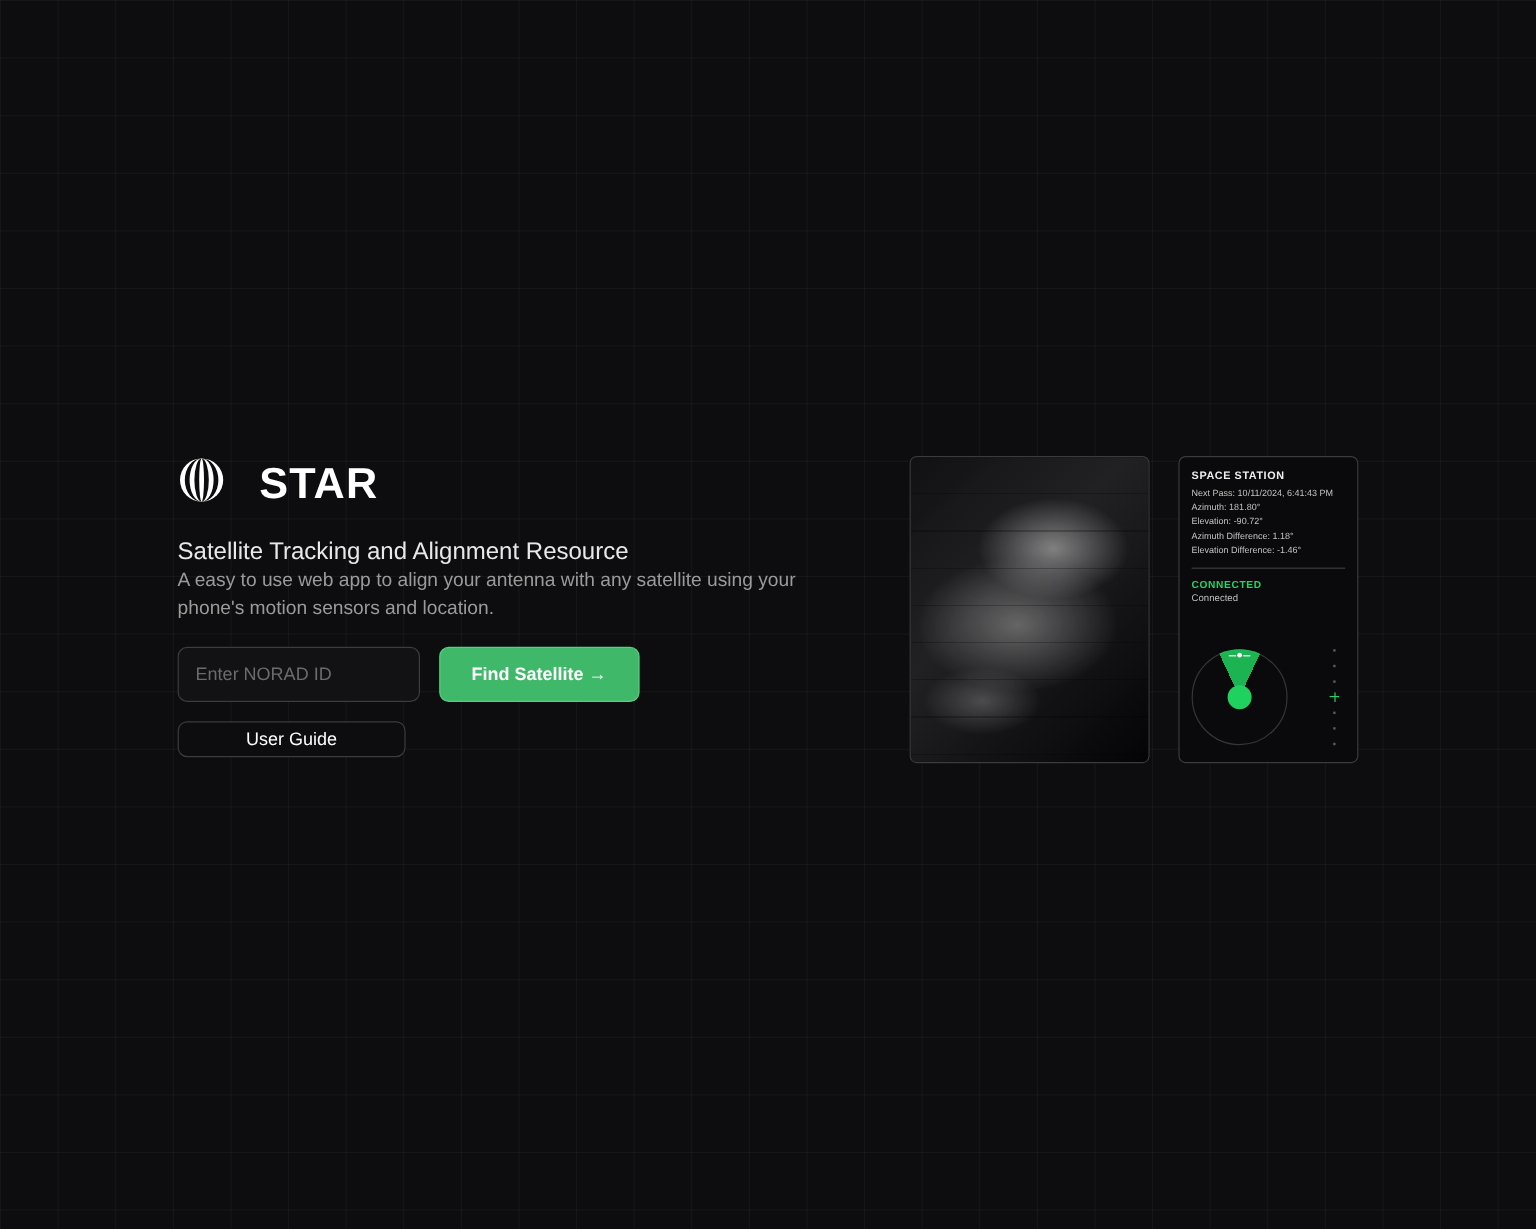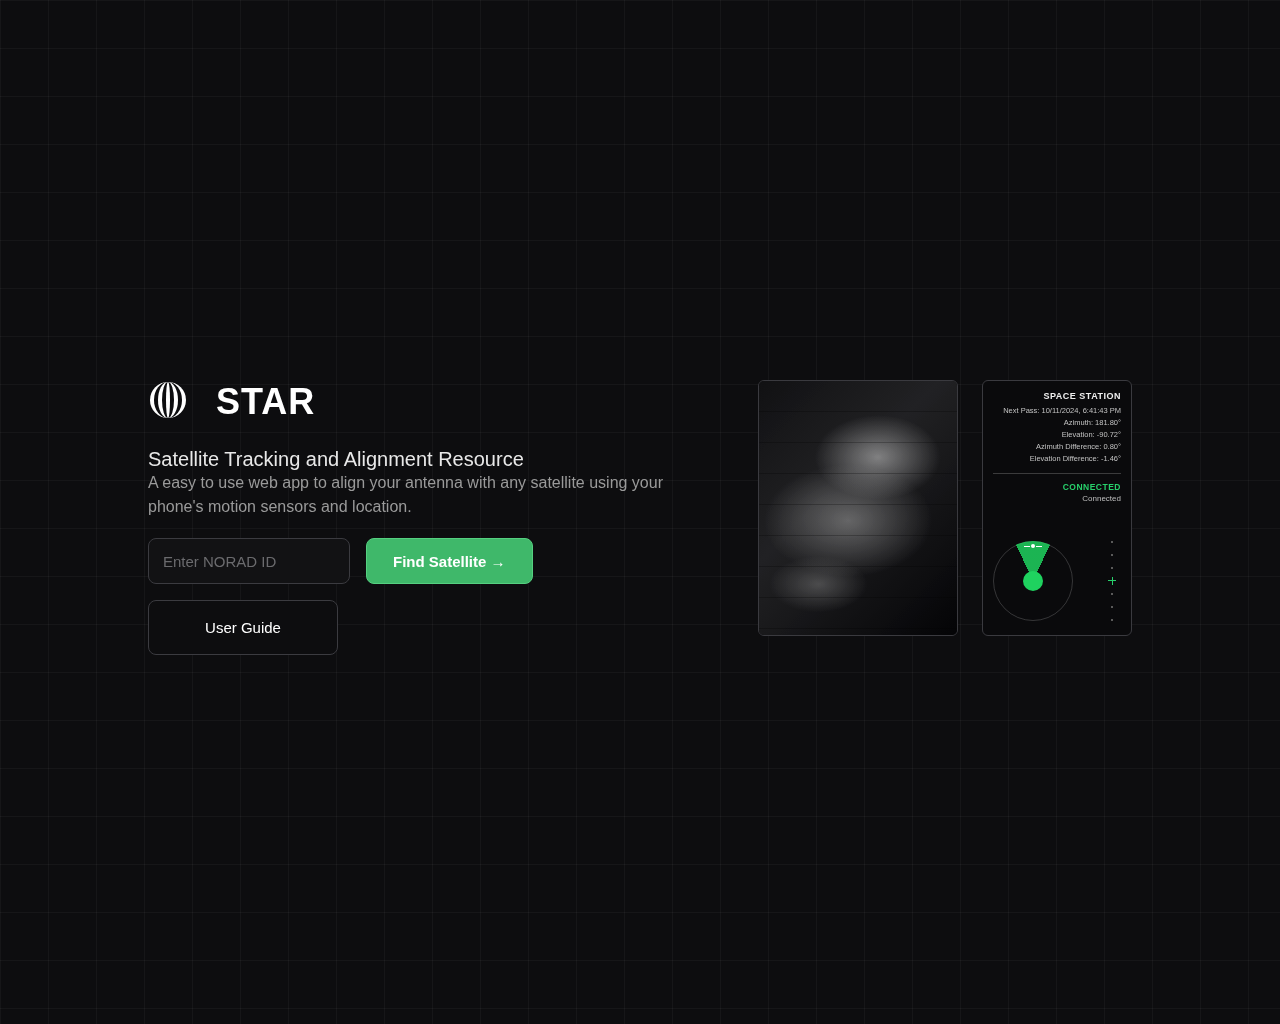"SPACE STATION" .preview-card { text-align: right -> none }
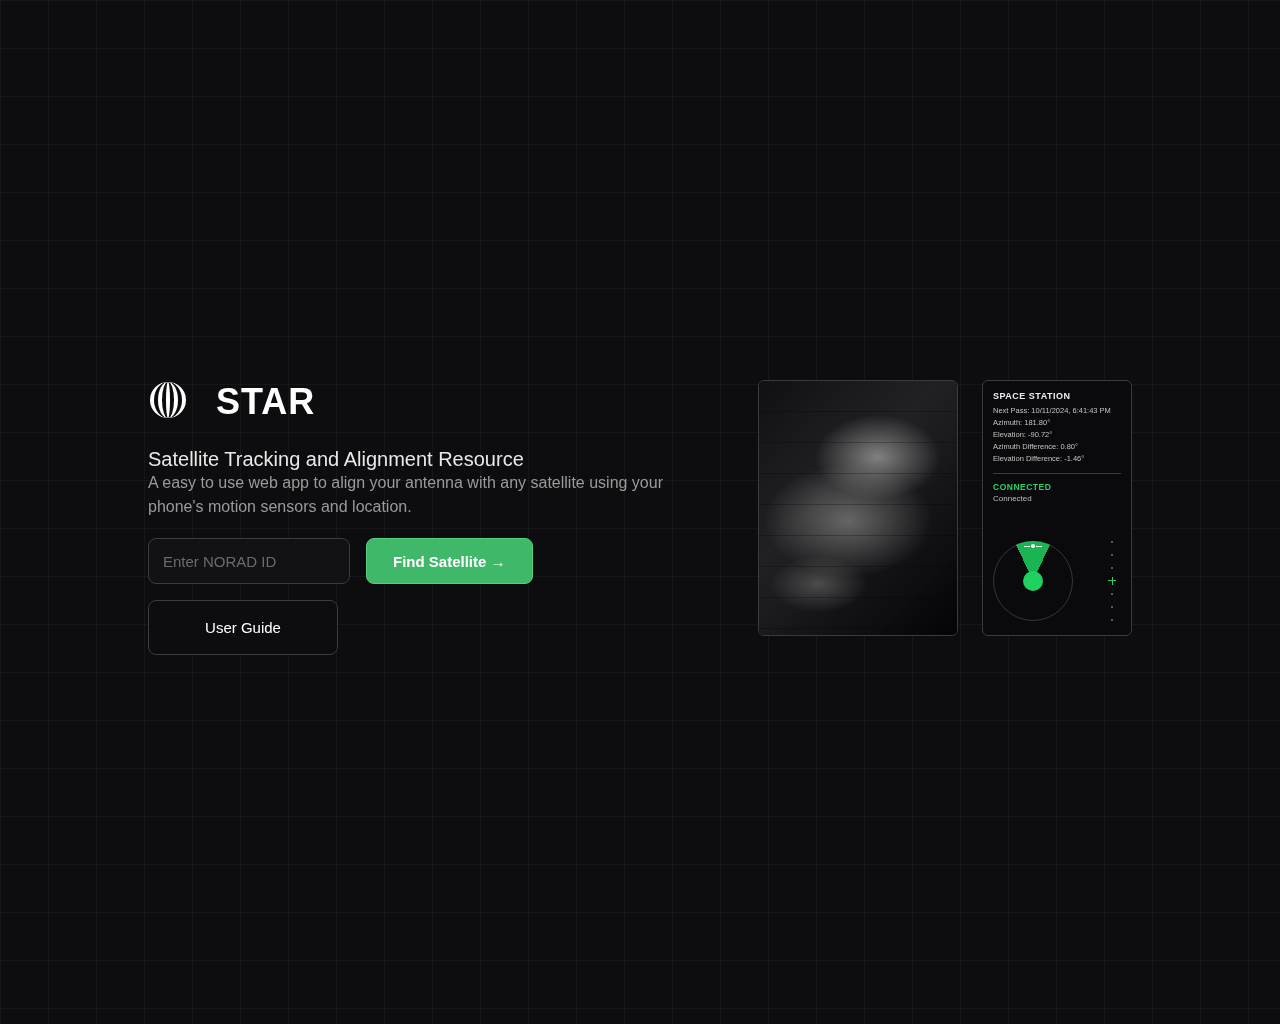"Azimuth Difference: 0.80°" div.s-line { text: 0.80 -> 1.18 }
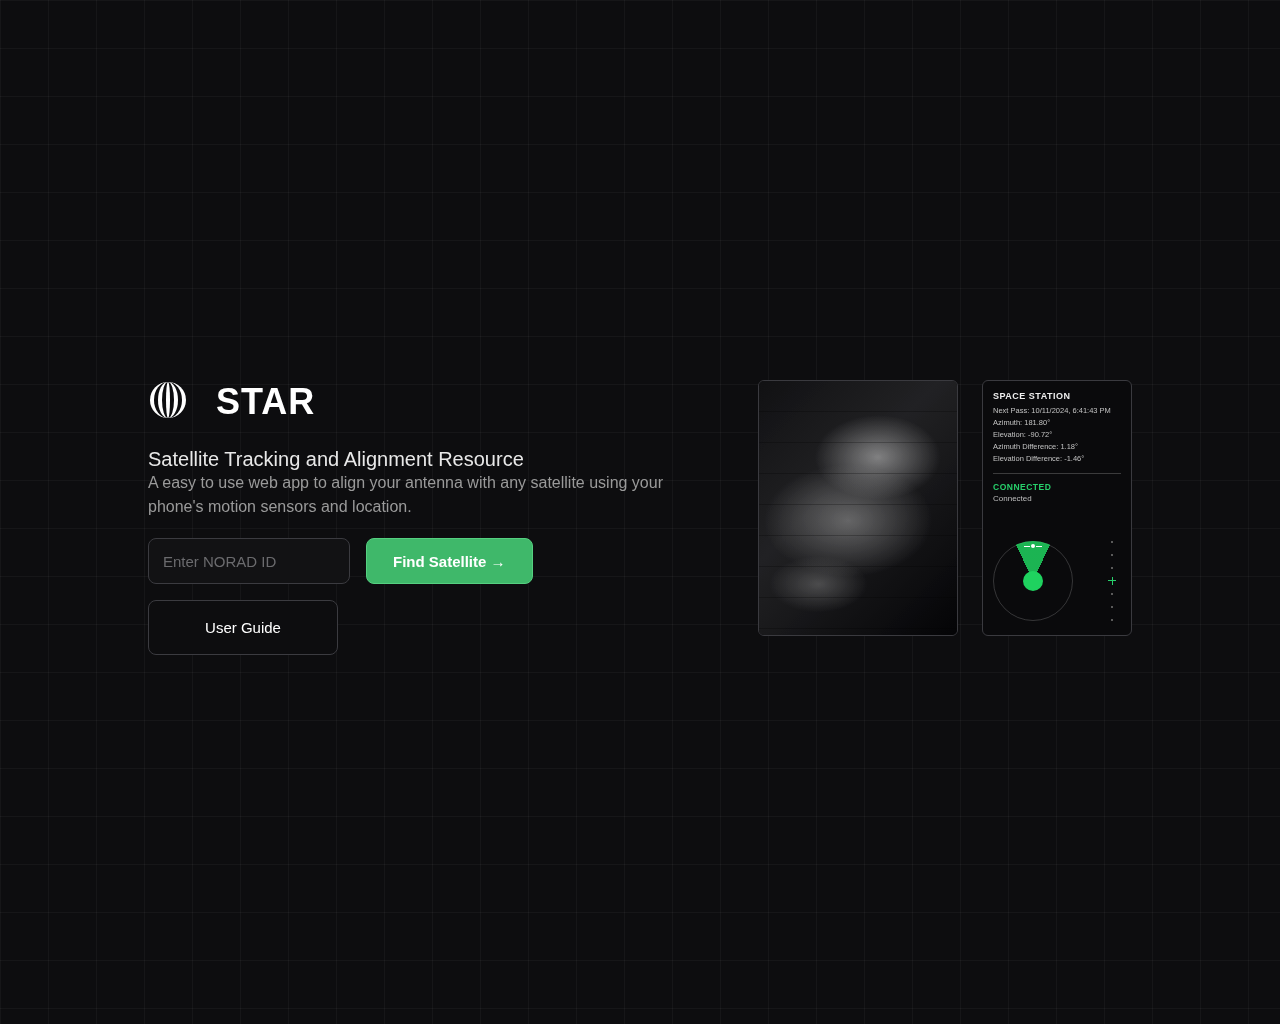"User Guide" .guide-btn { height: 55px -> 30px }
